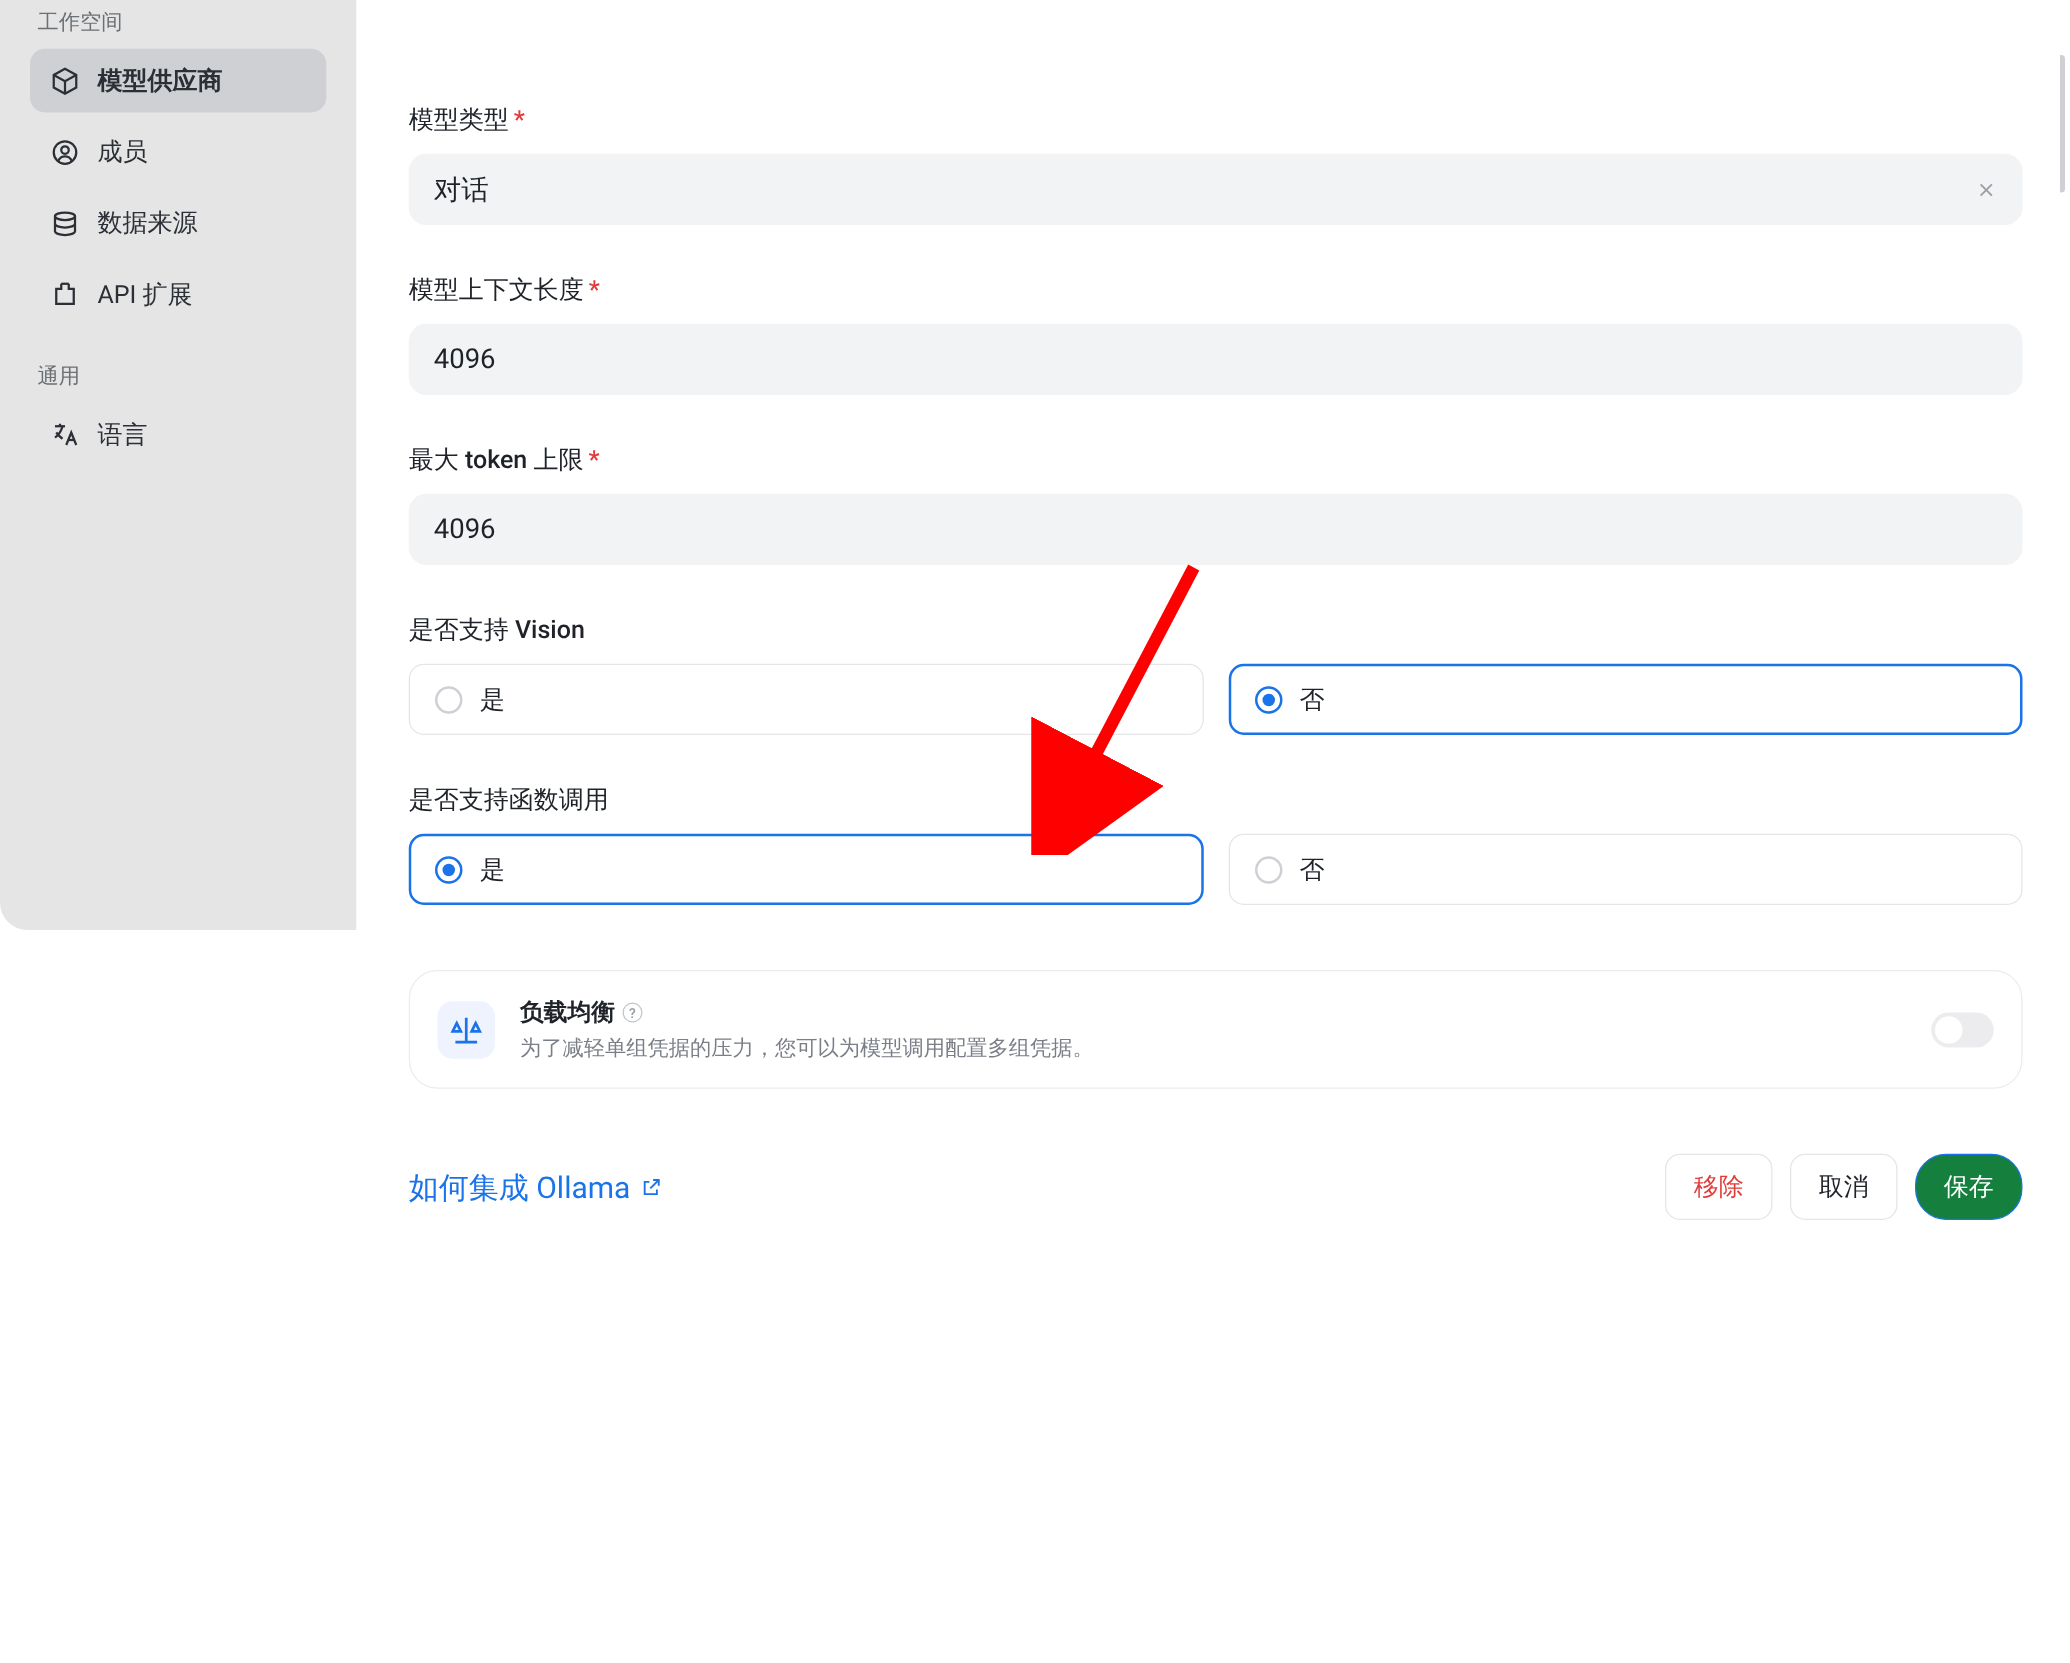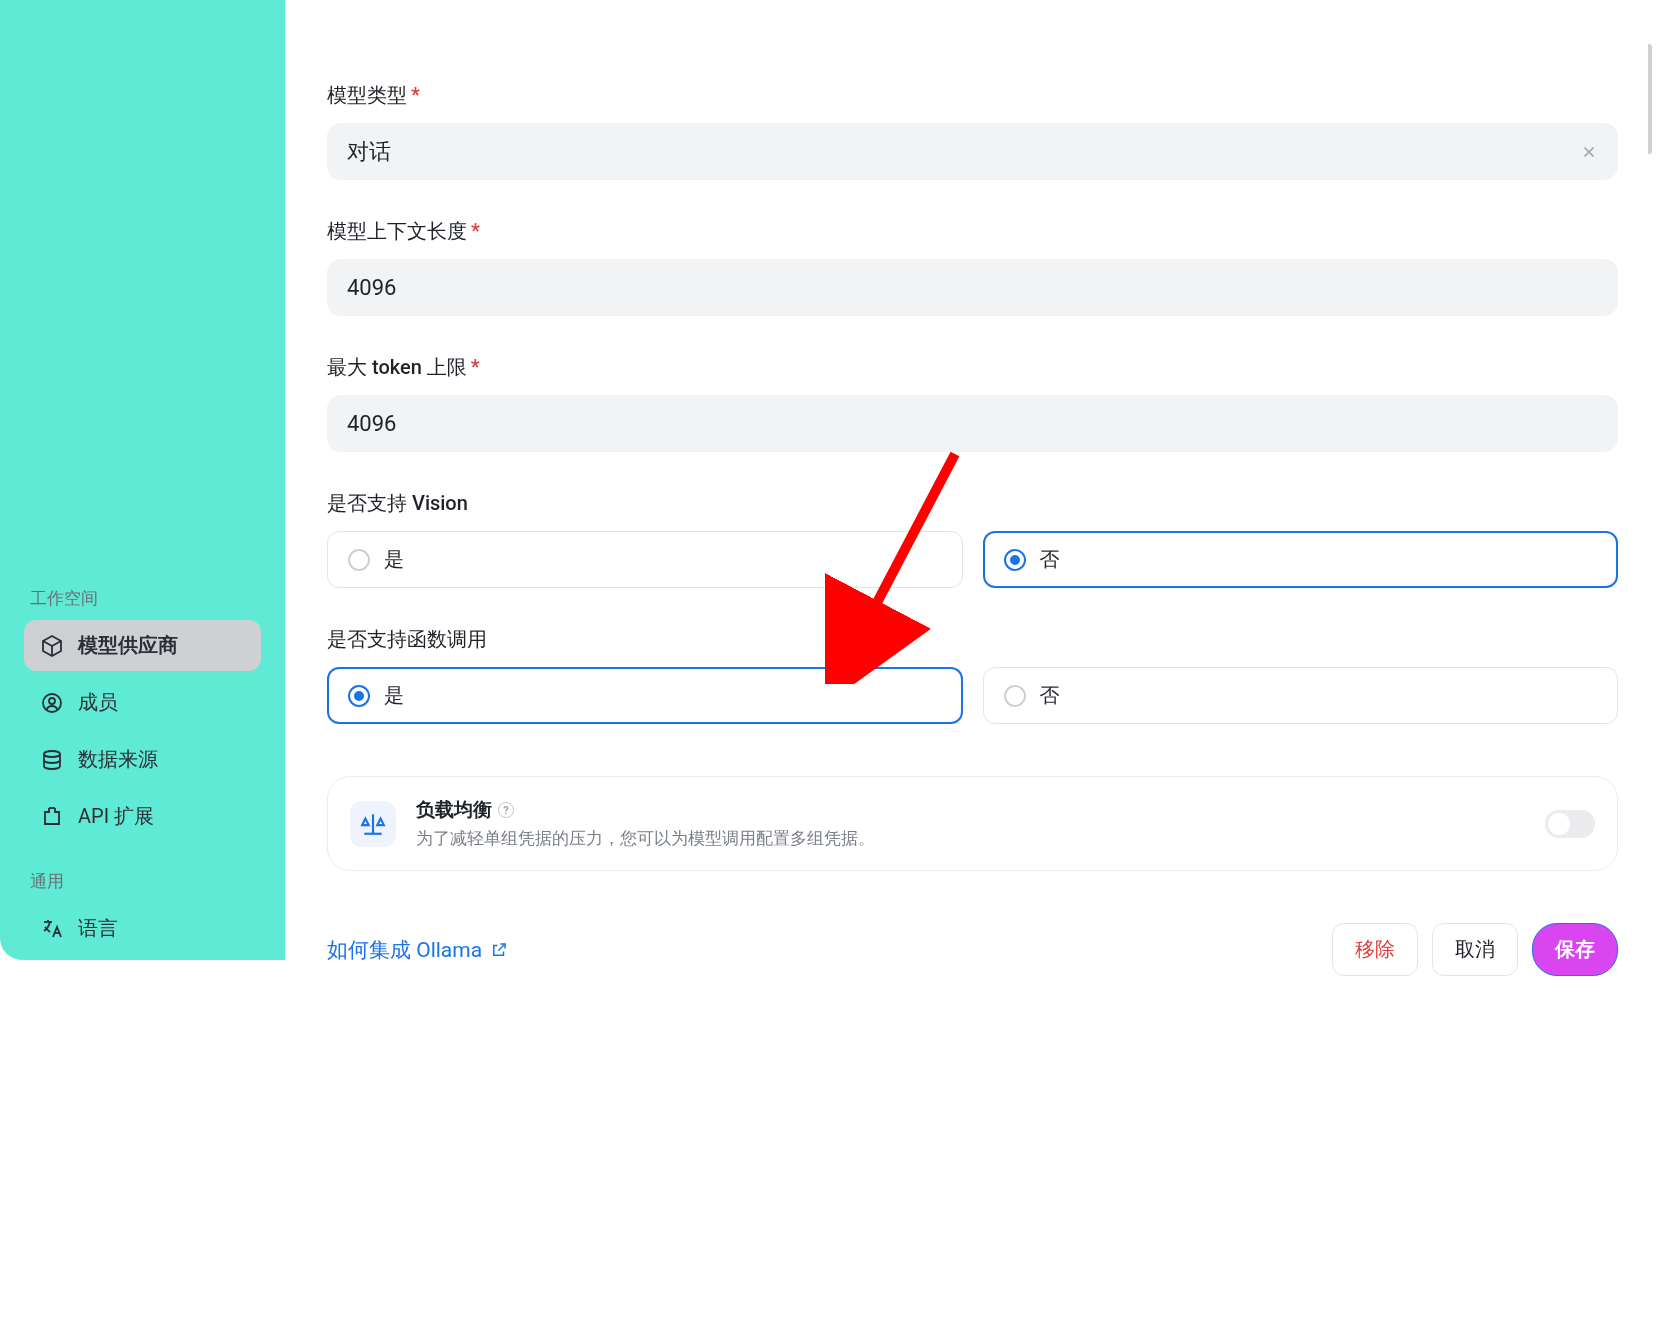"工作空间" .sidebar { background: #5eead4 -> #e5e5e5; height: 960px -> 744px; justify-content: flex-end -> none }
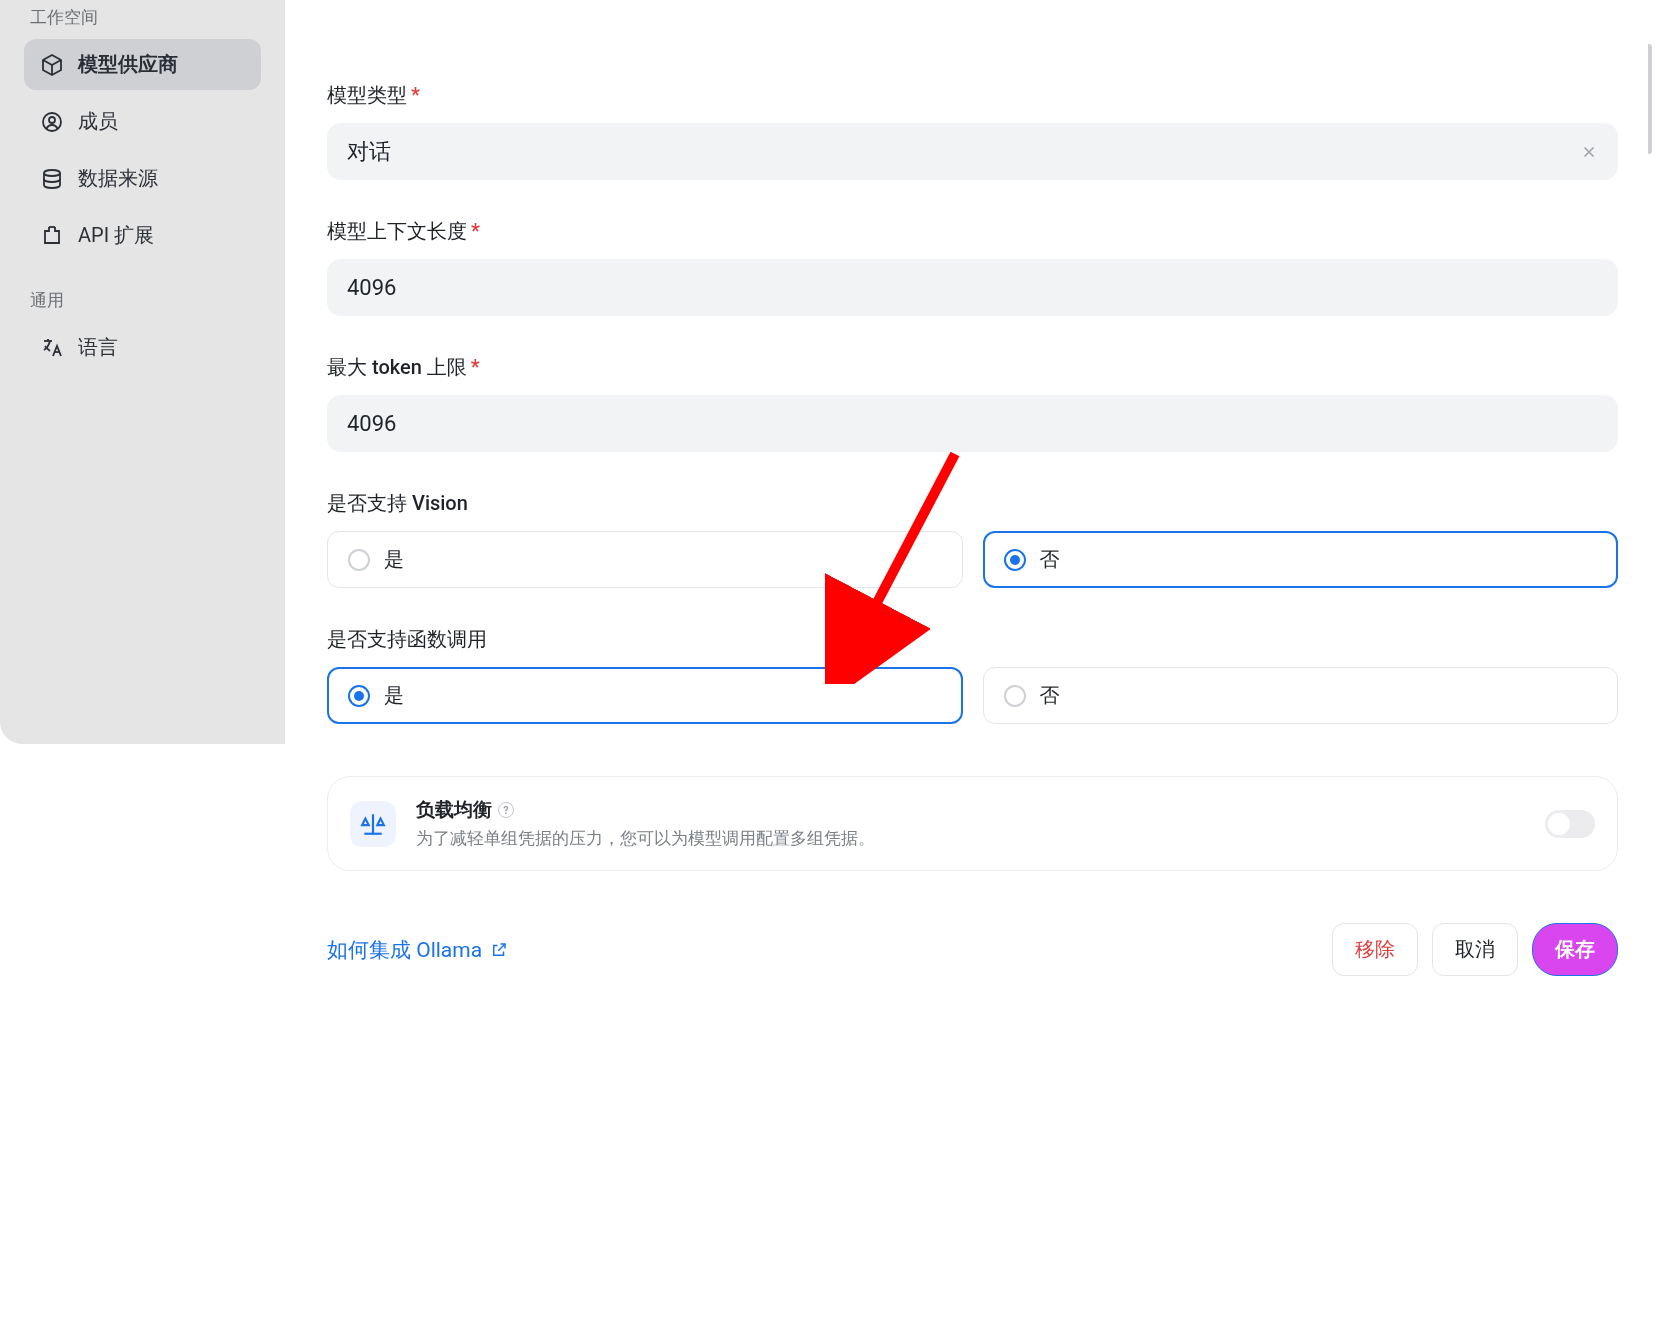"如何集成 Ollama" .help-link { font-size: 21px -> 24px }
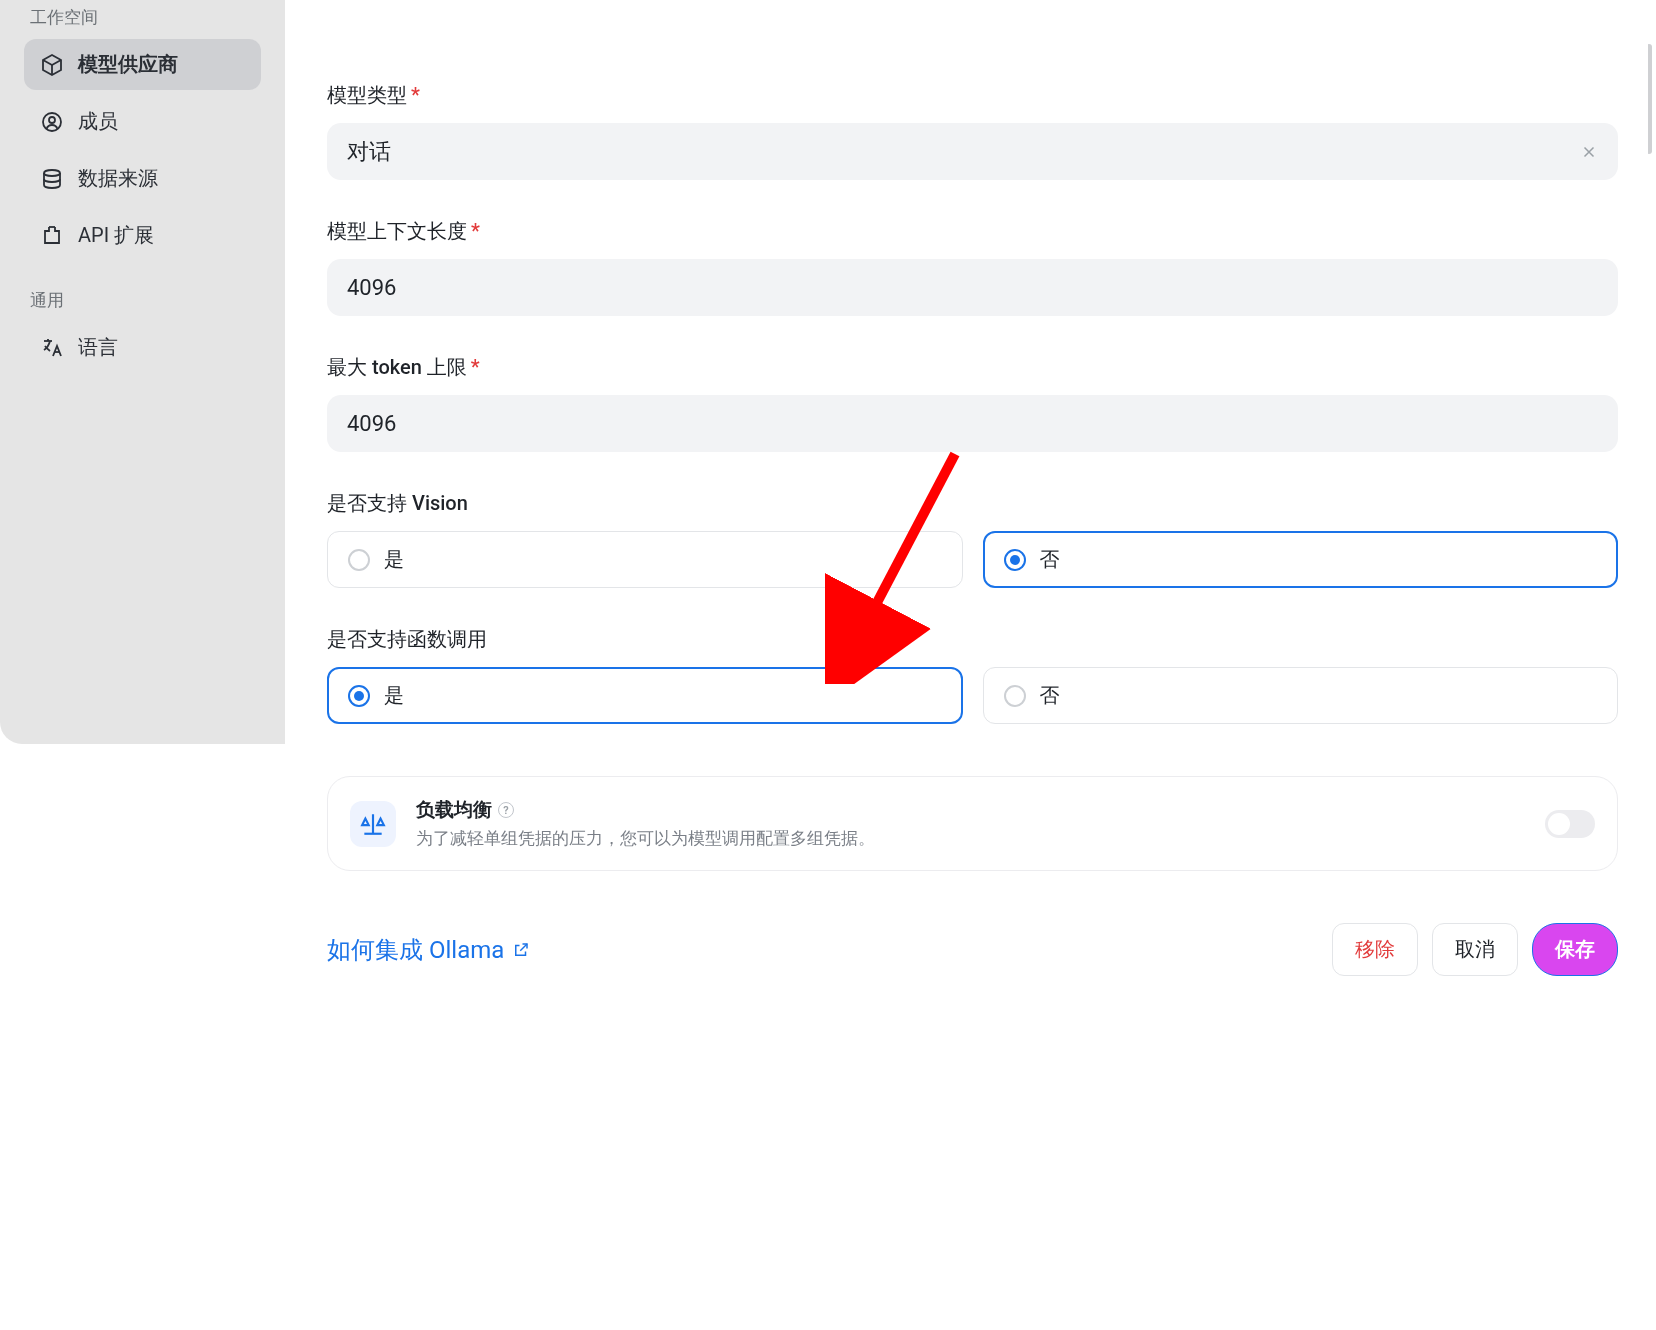"保存" .btn-primary { background: #d946ef -> #15803d; font-weight: 700 -> 400 }
